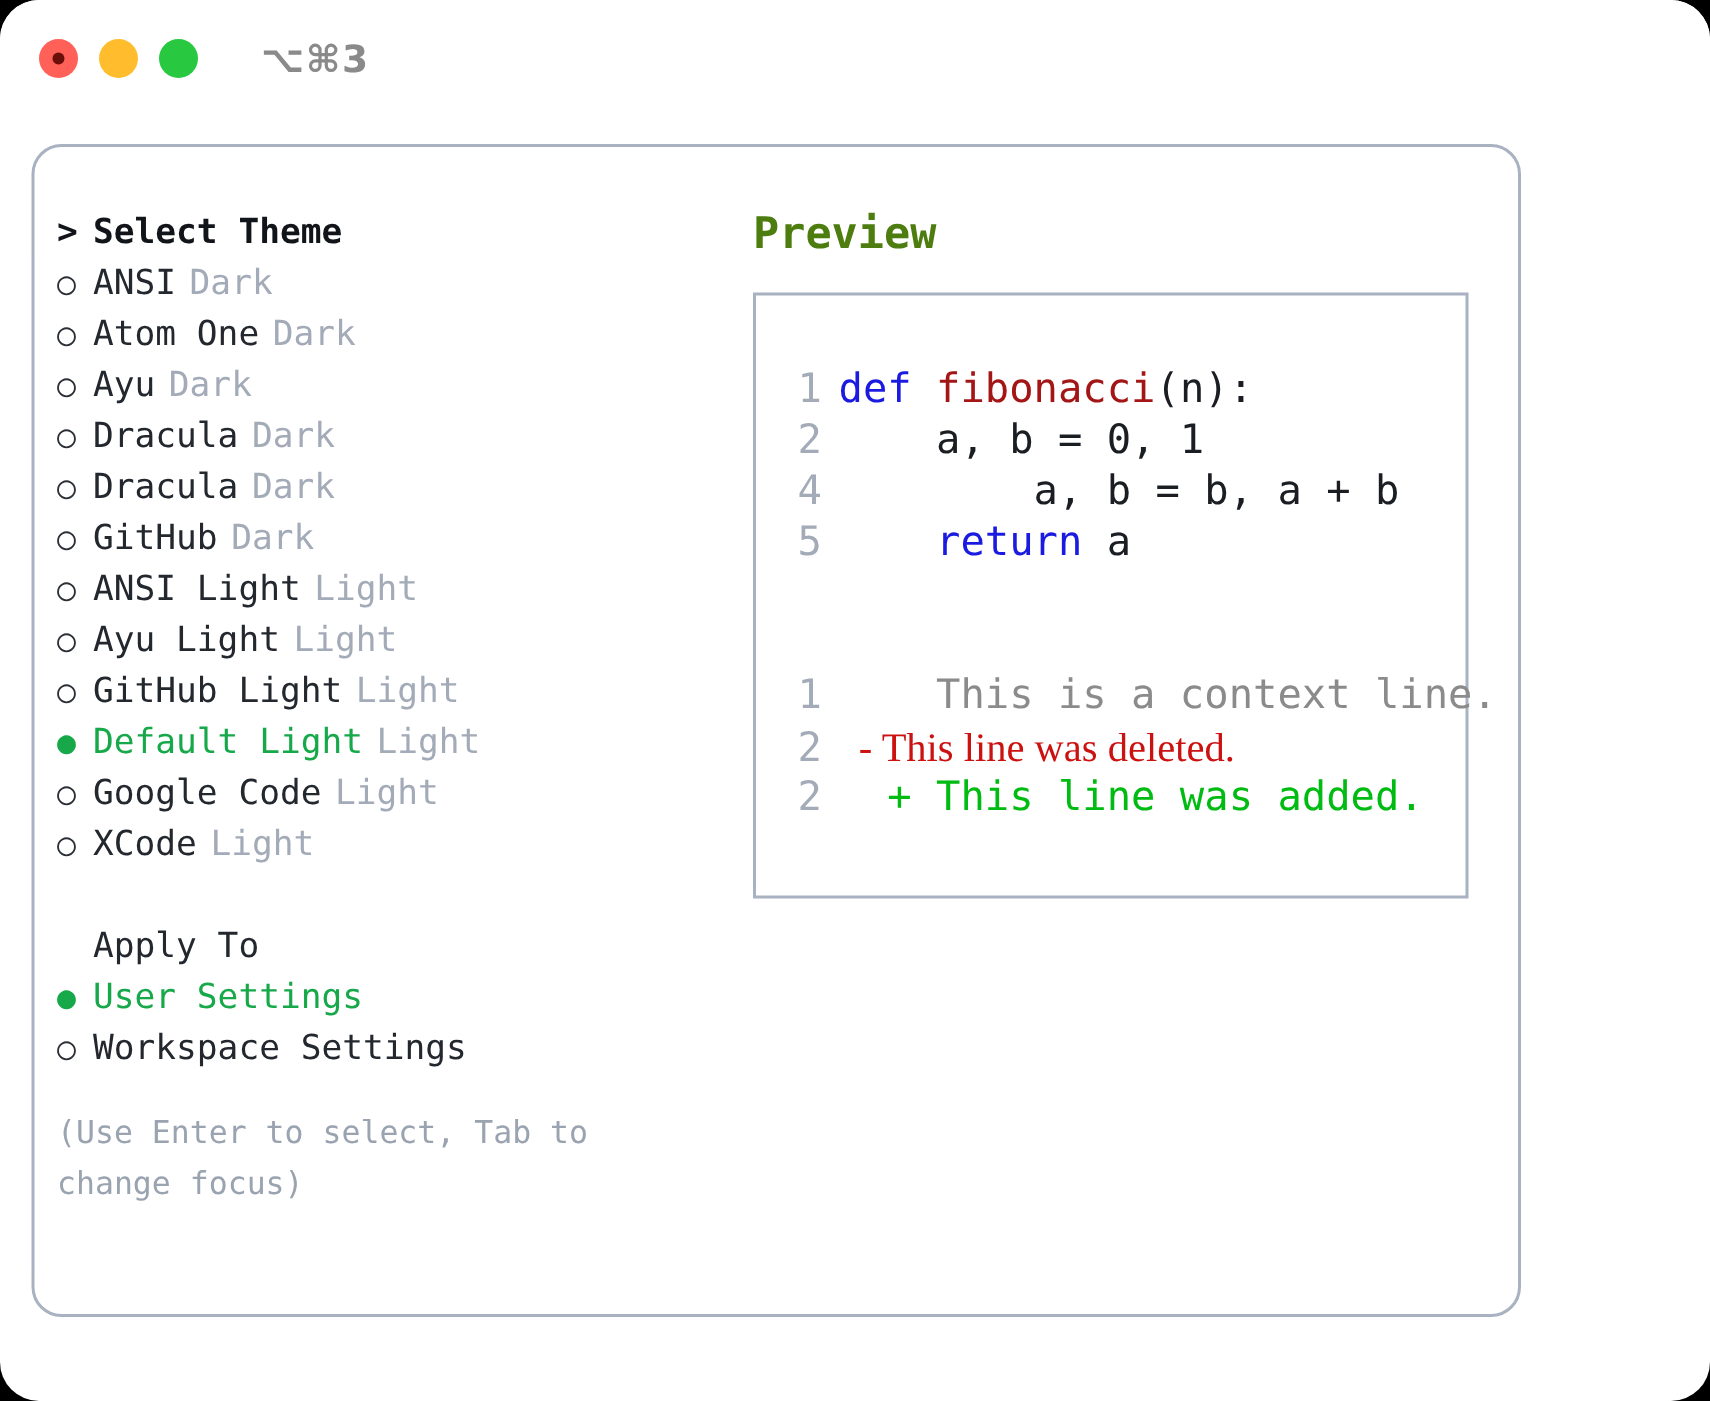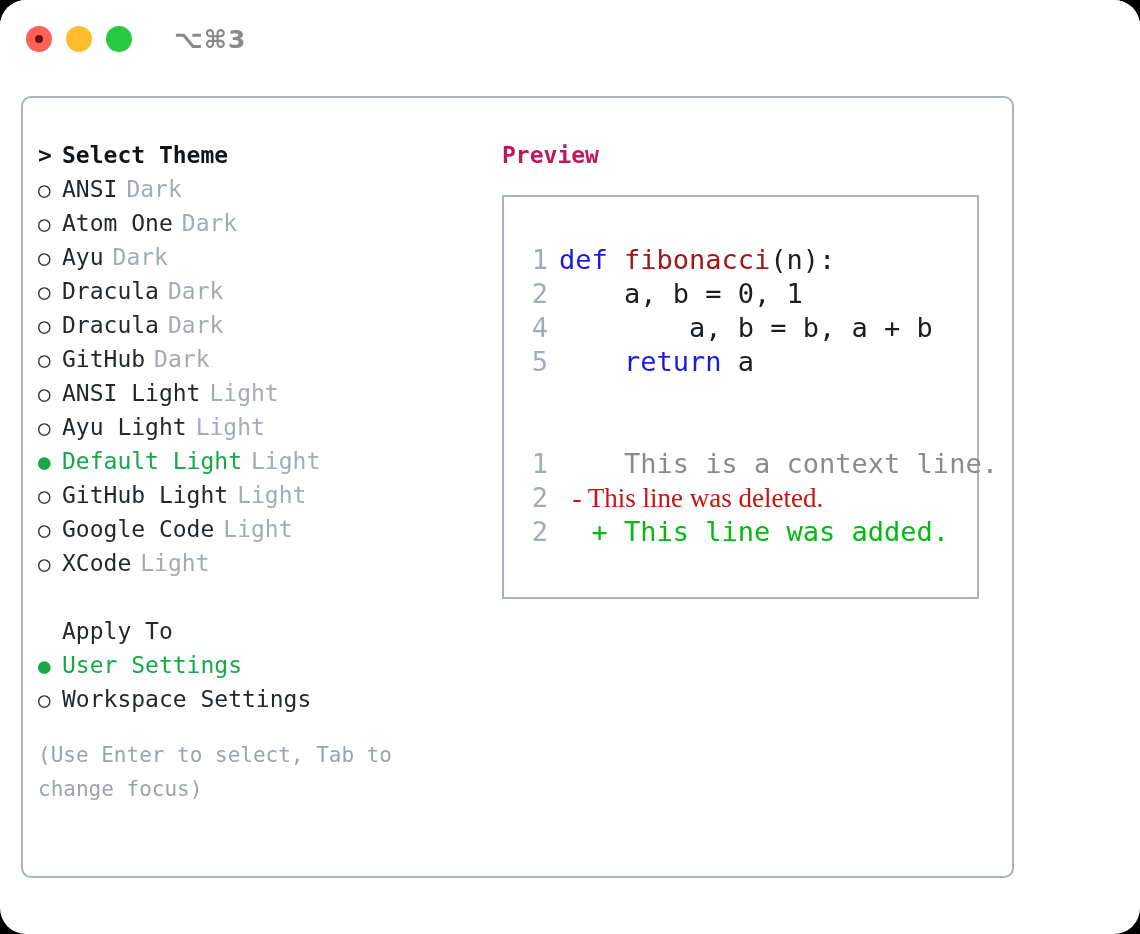"> Select Theme" #panel { border-radius: 10px -> 20px }
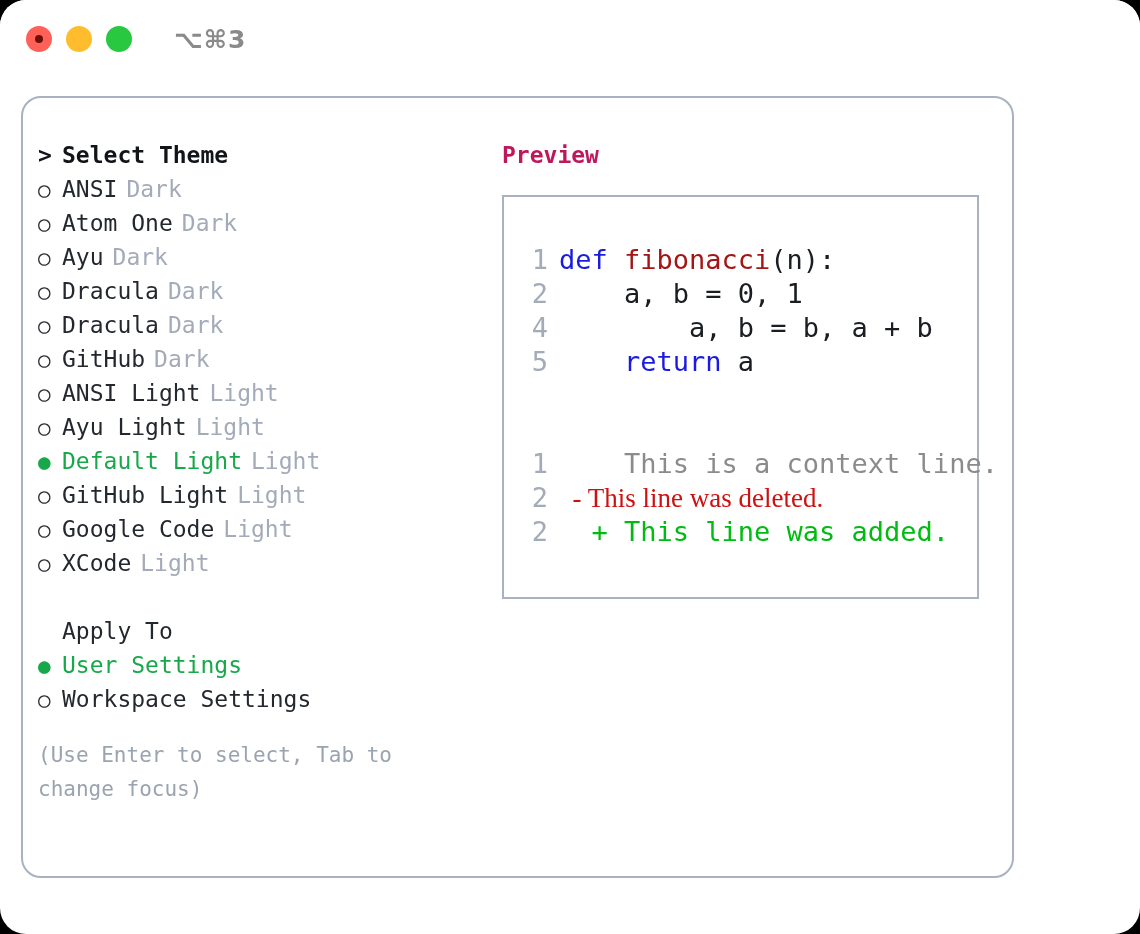"Preview" #preview-title { color: #be185d -> #4d7c0f; font-size: 23px -> 29px }
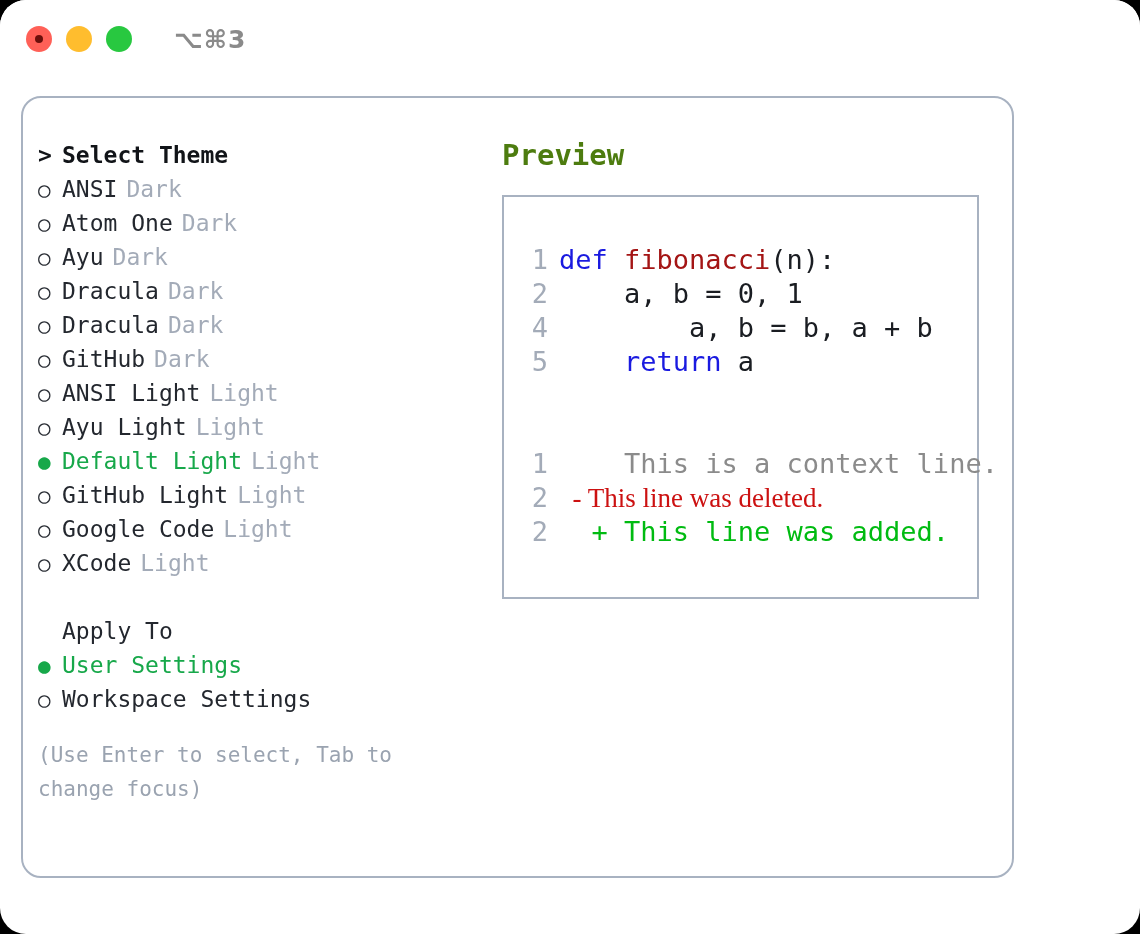"● Default Light Light" div.row { order: before "○ GitHub Light Light" -> after "○ GitHub Light Light" }
